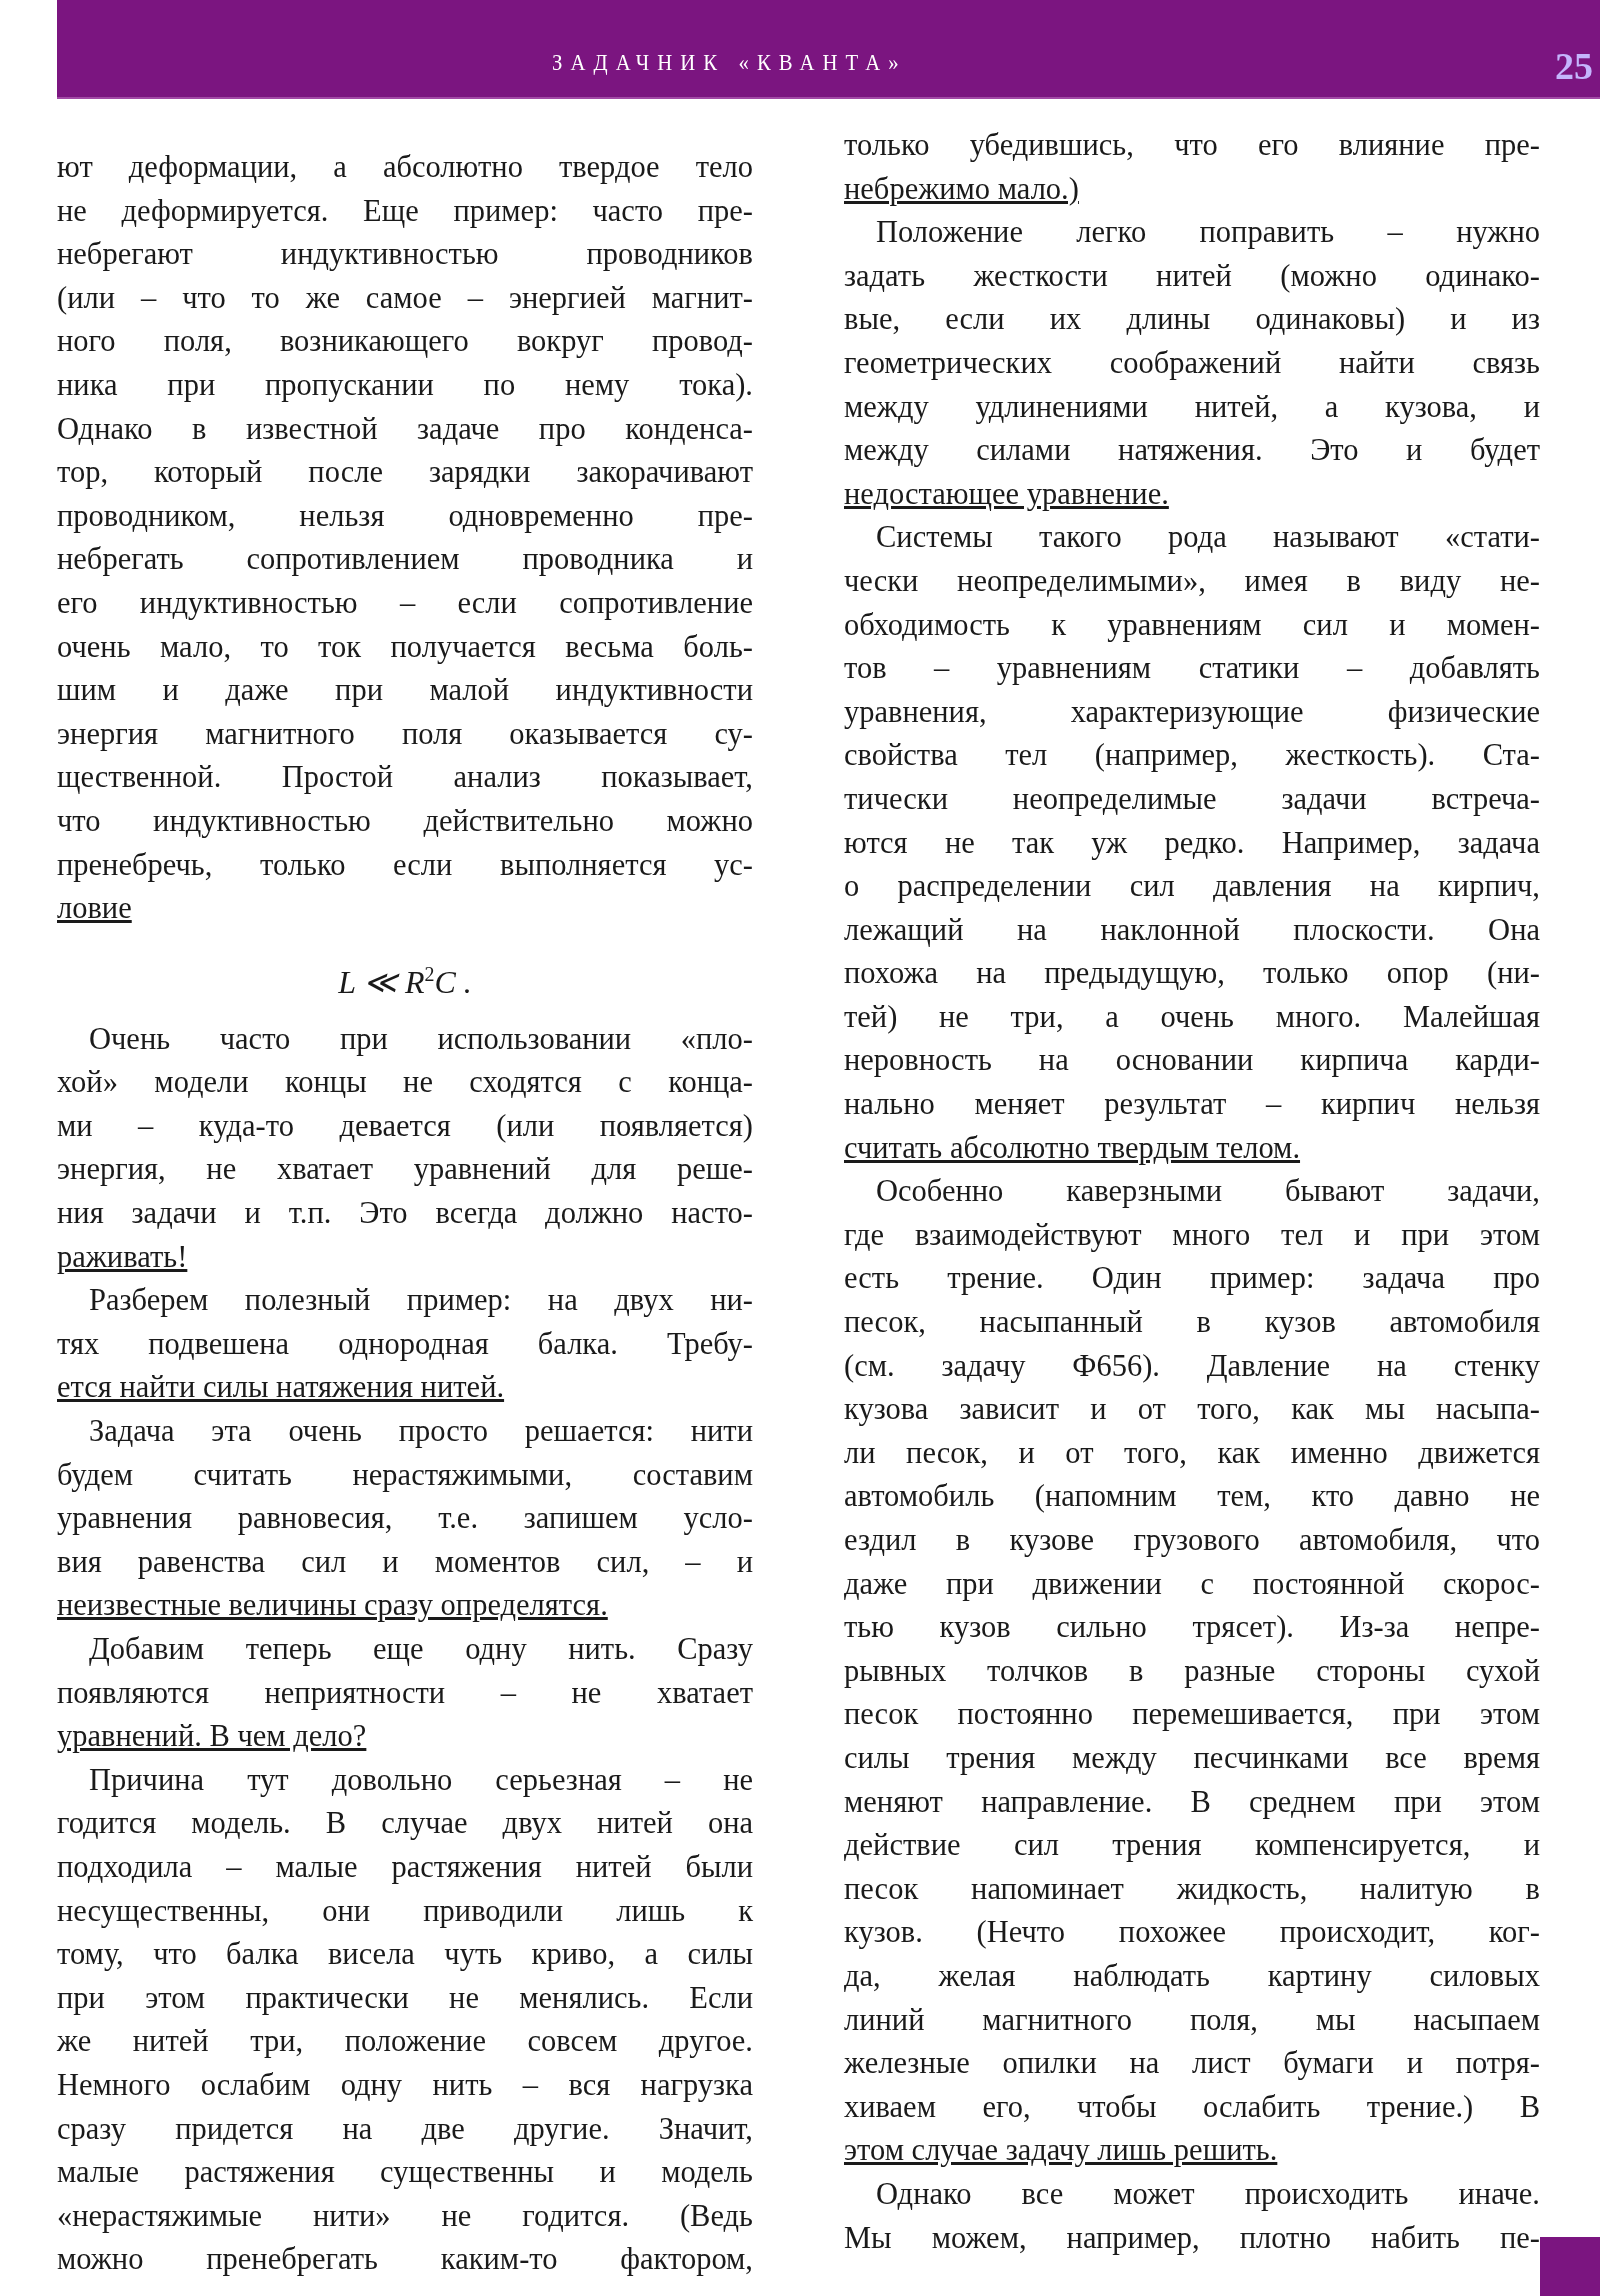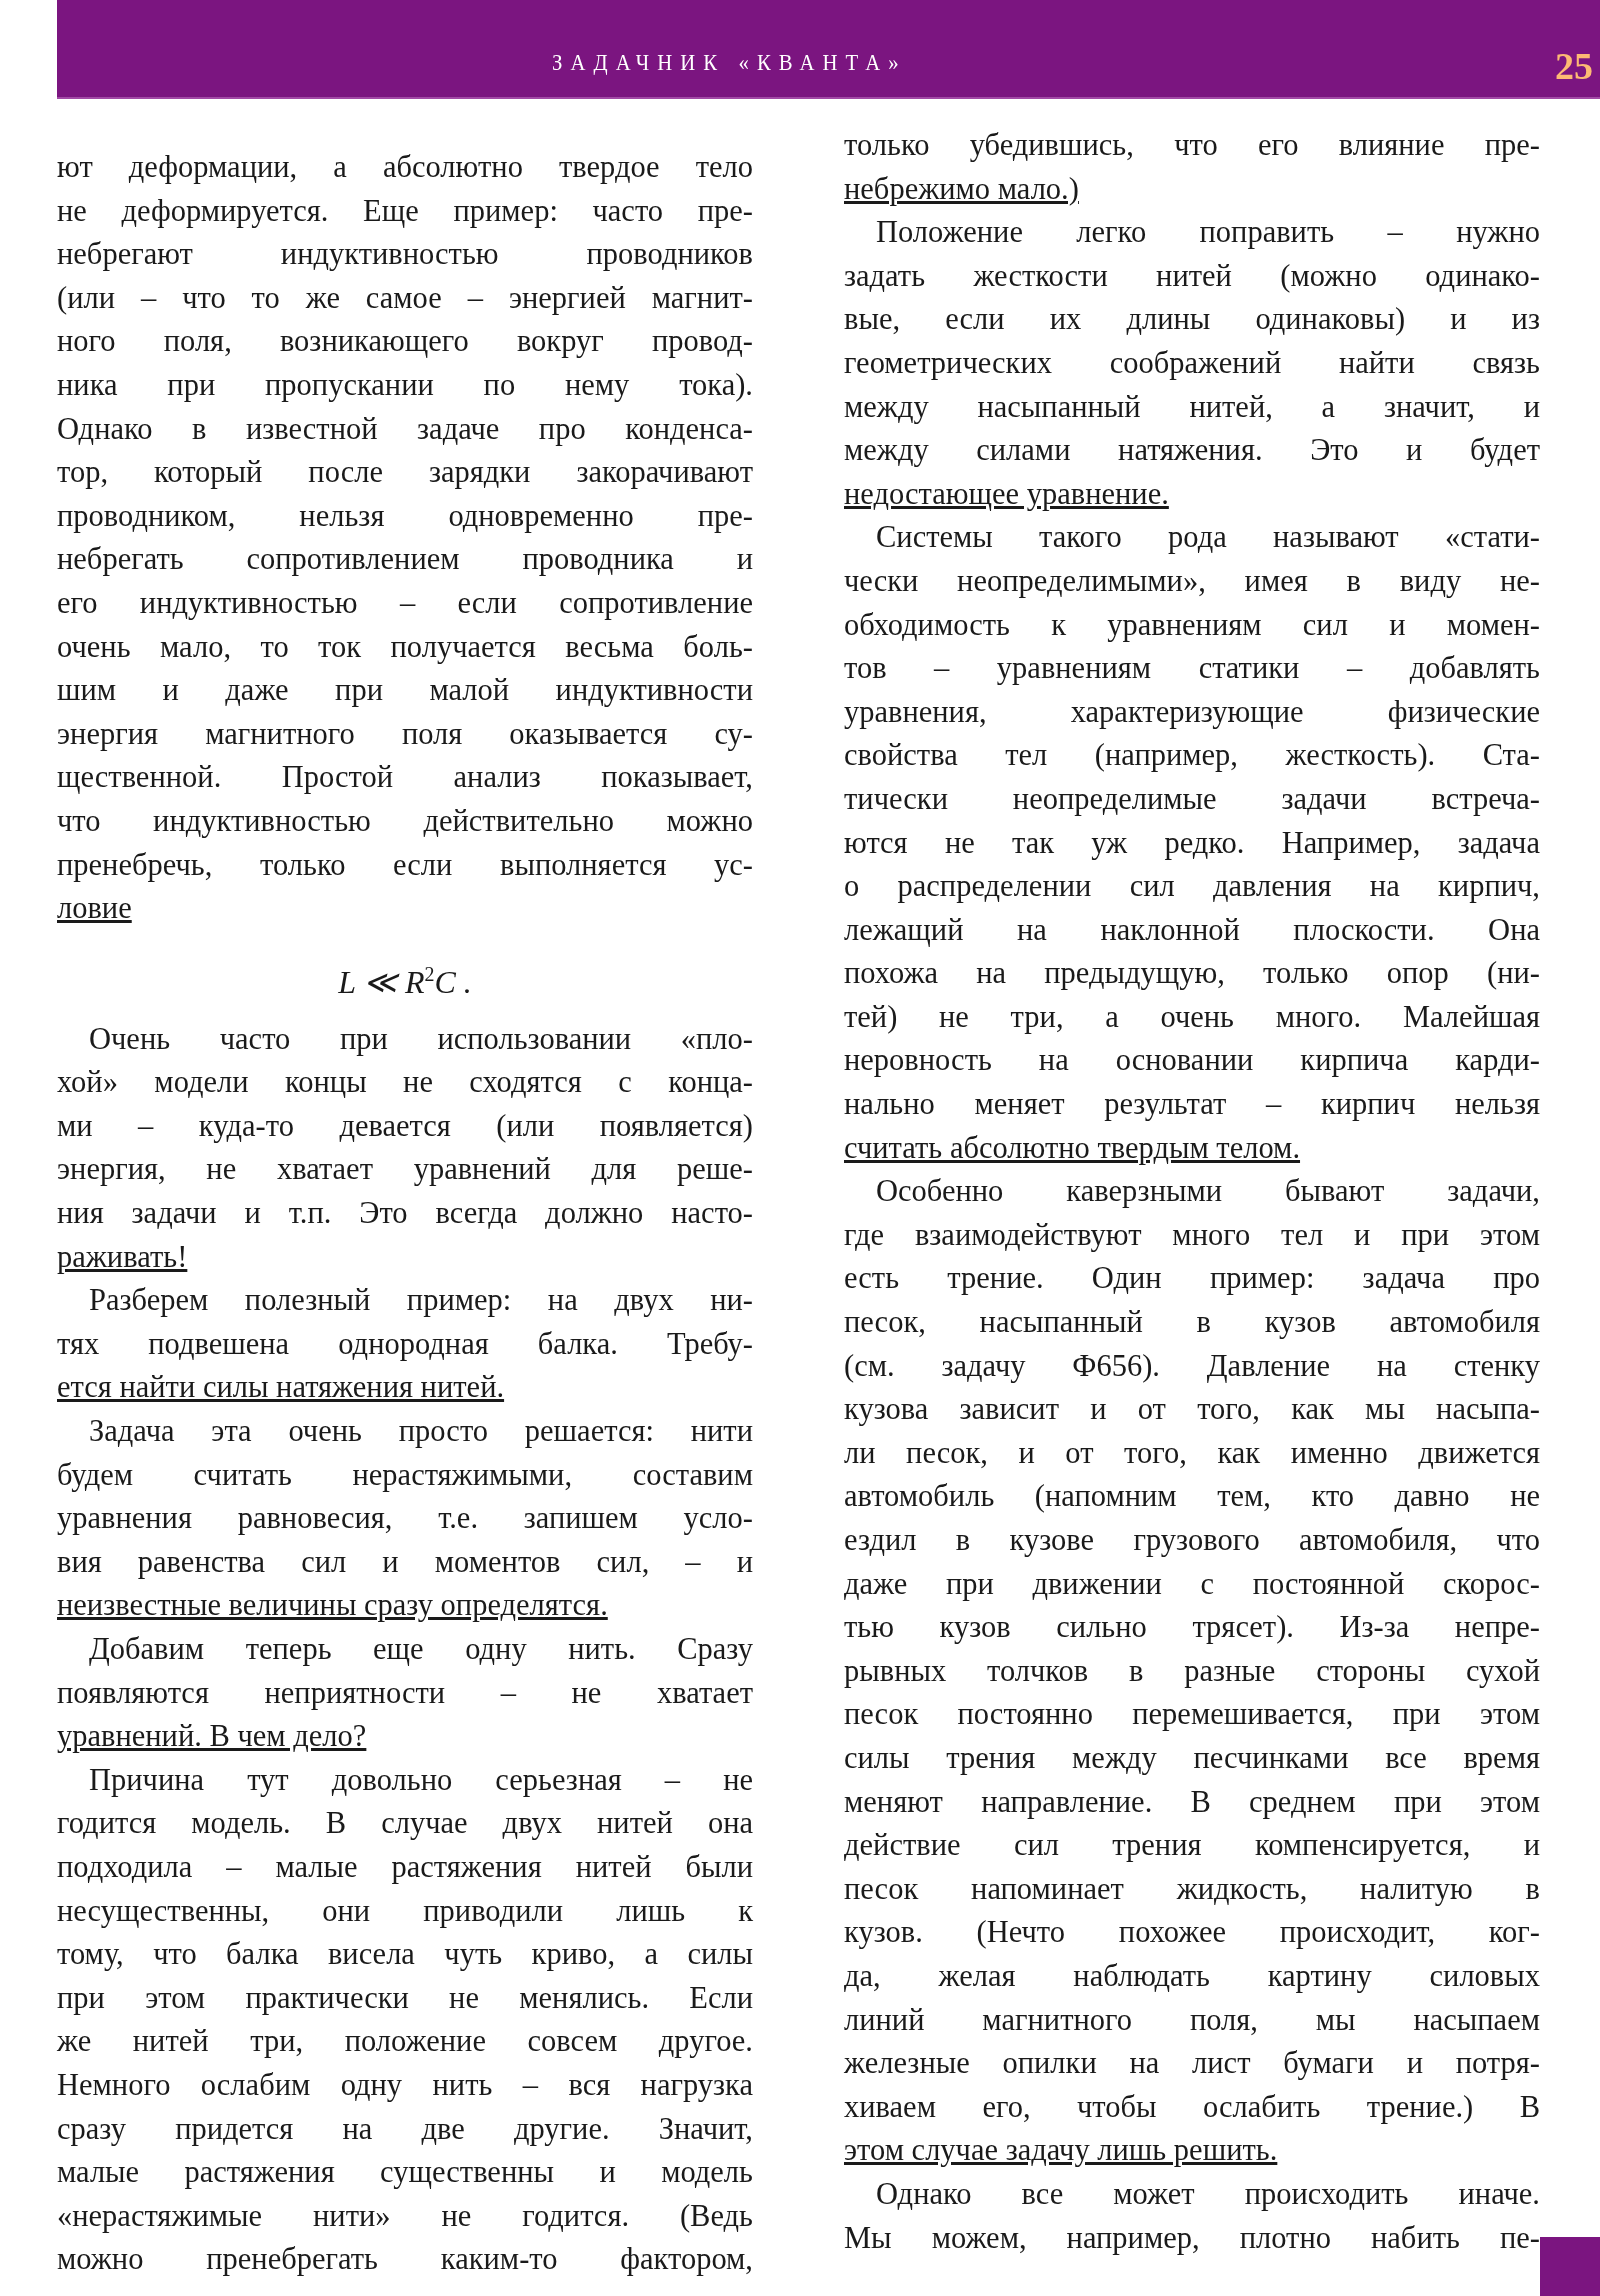"25" .page-number { color: #fdba74 -> #c4b5fd }
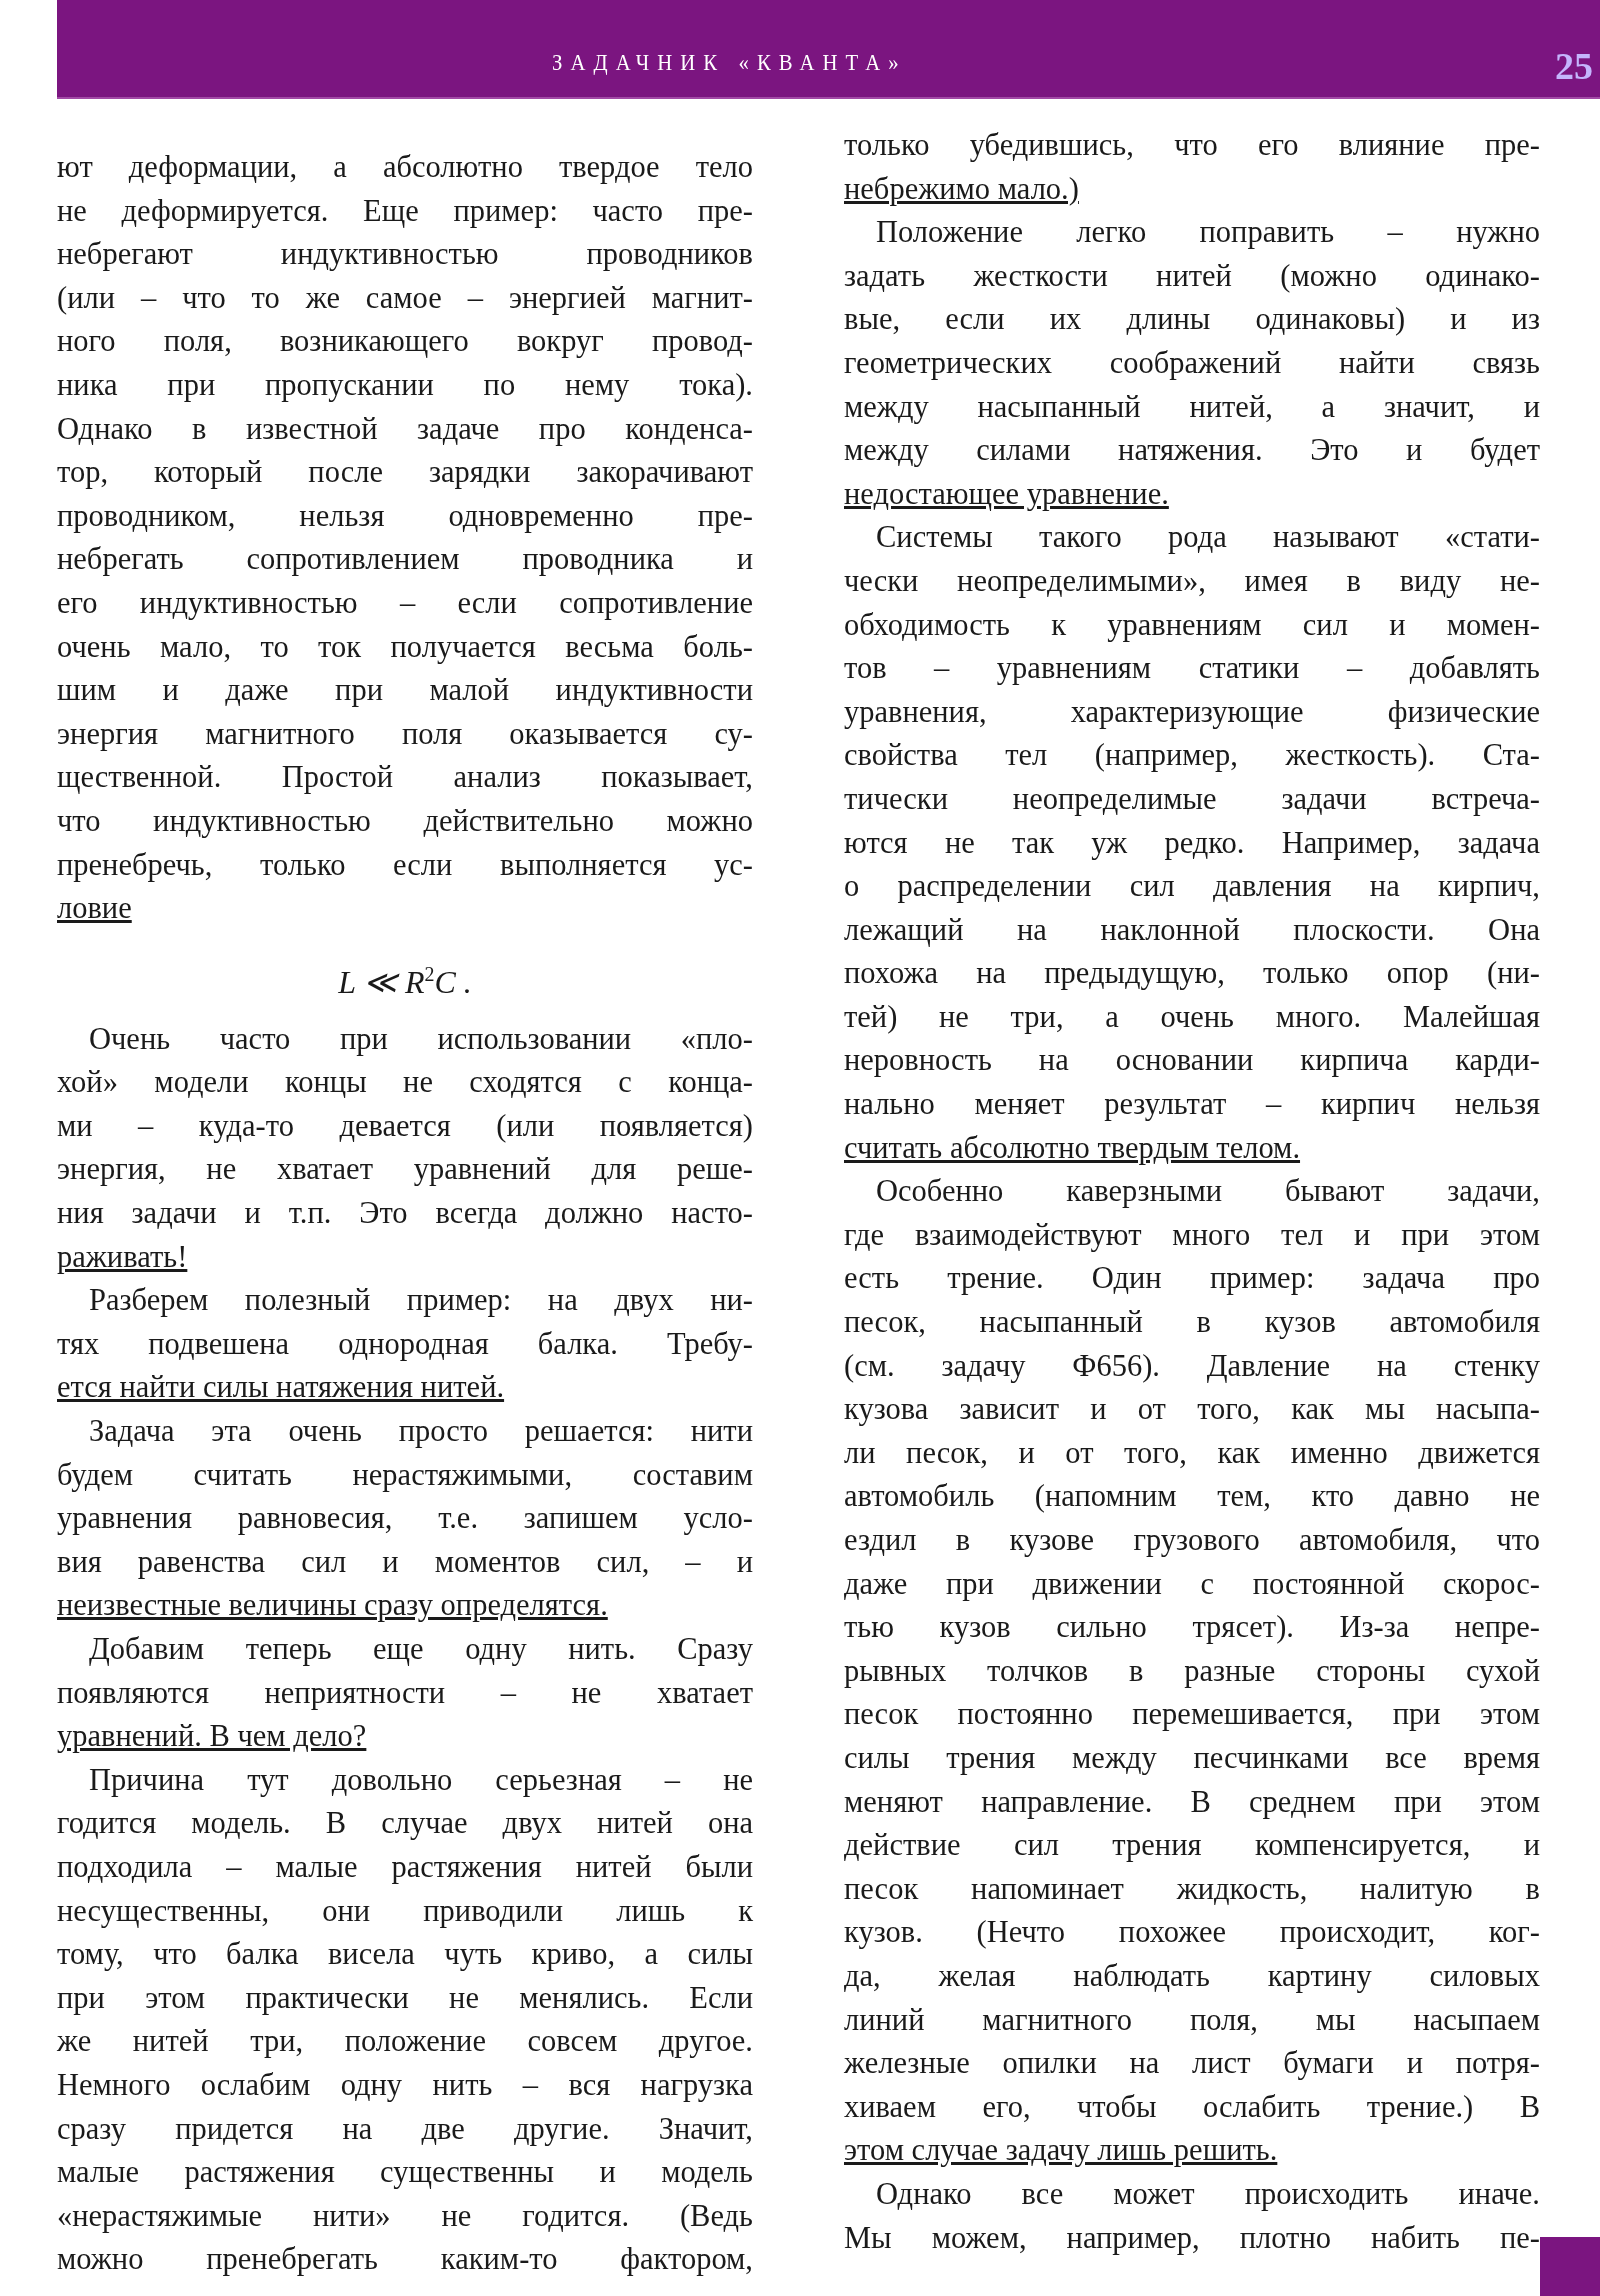"между насыпанный нитей, а значит," span.line { text: насыпанный нитей, а значит -> удлинениями нитей, а кузова }
